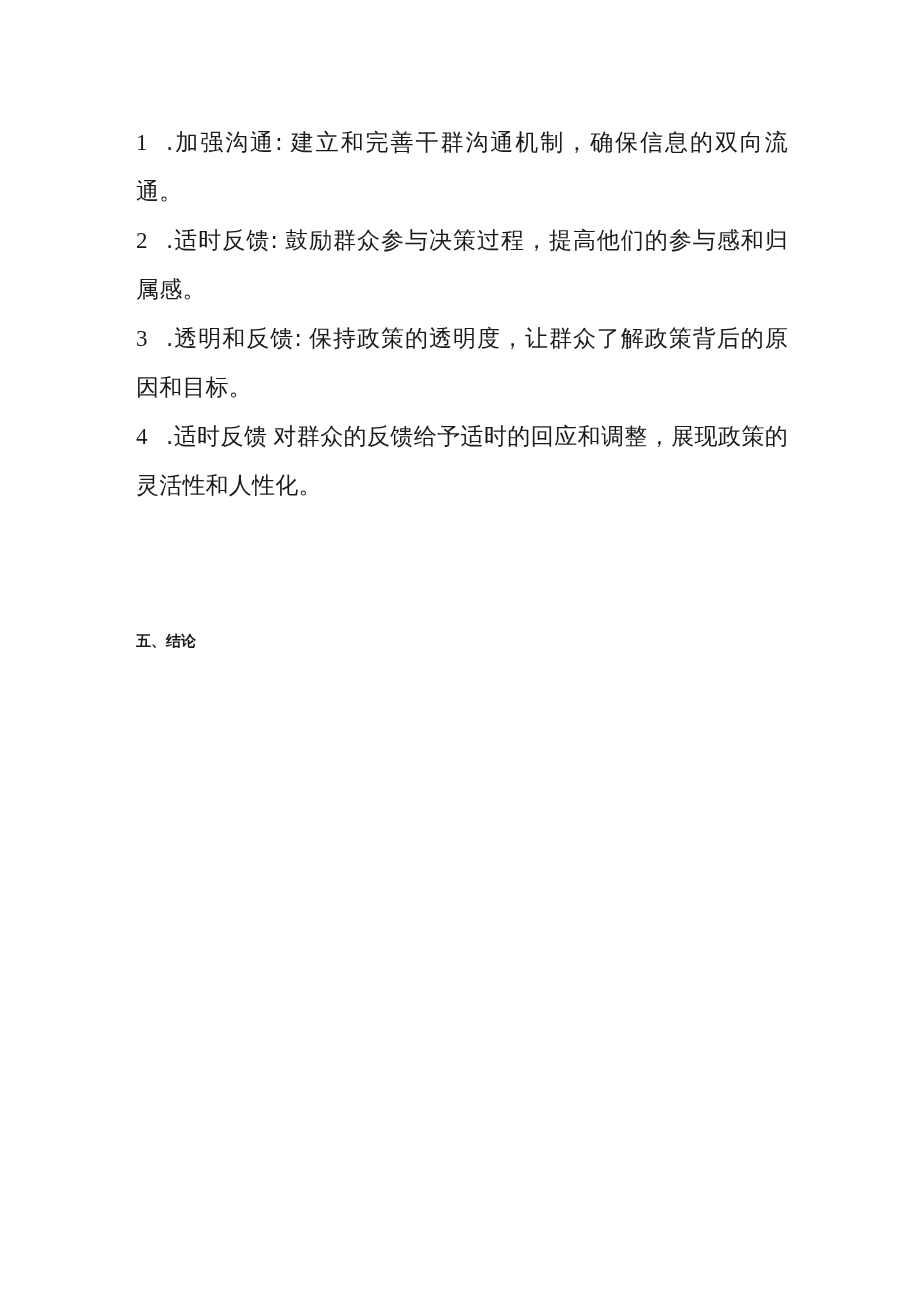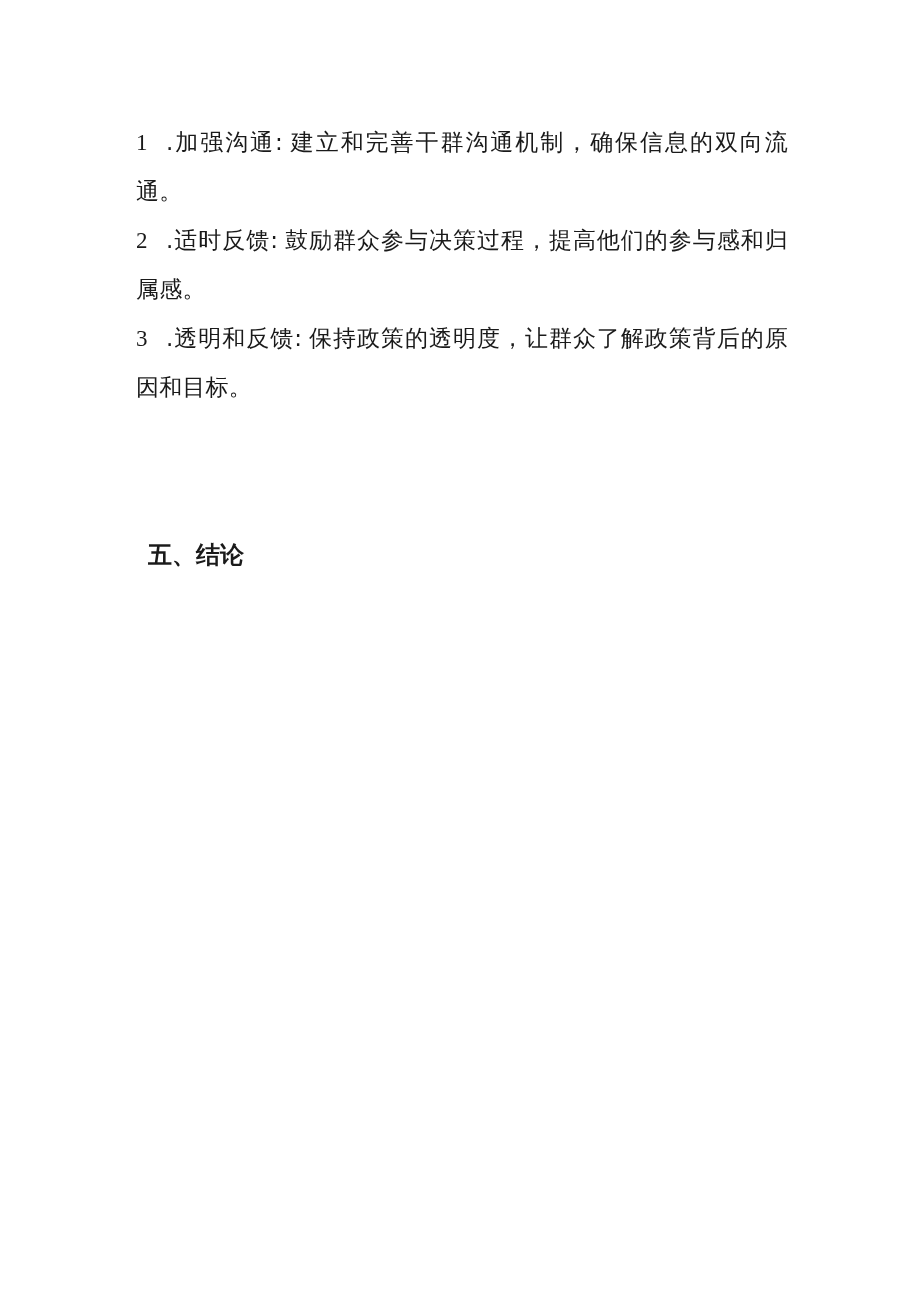"4 .适时反馈 对群众的反馈给予适时的回应和调整，展现政策的灵活性和人性化。" p.p { html: none -> <p><span>4</span><span>.适时反馈</span><span>对群众的反馈给予适时的回应和调整，展现政策的灵活性和人性化。</span></p> }
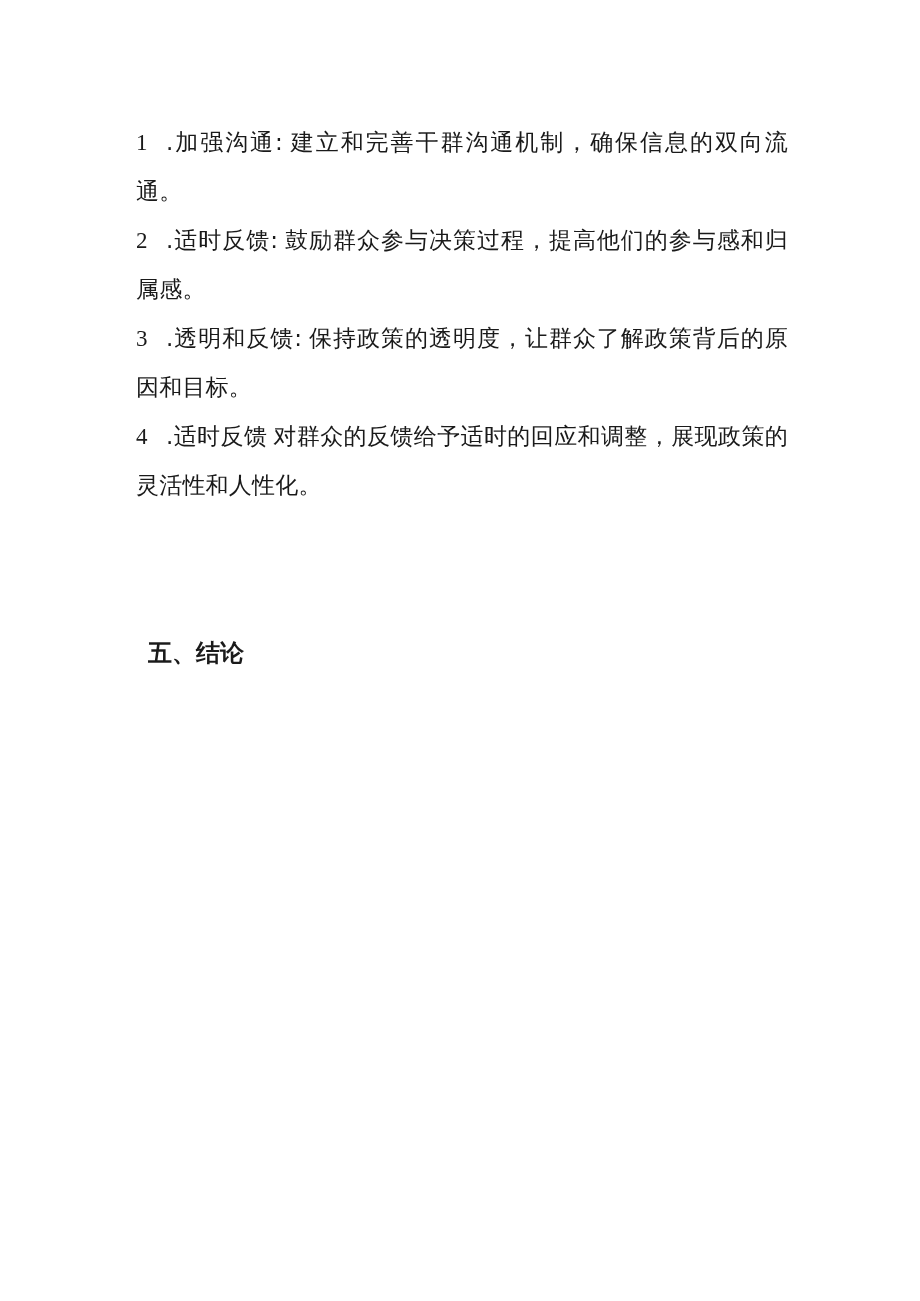"五、结论" .heading { font-size: 24px -> 15px; margin: 12px -> 0 }
